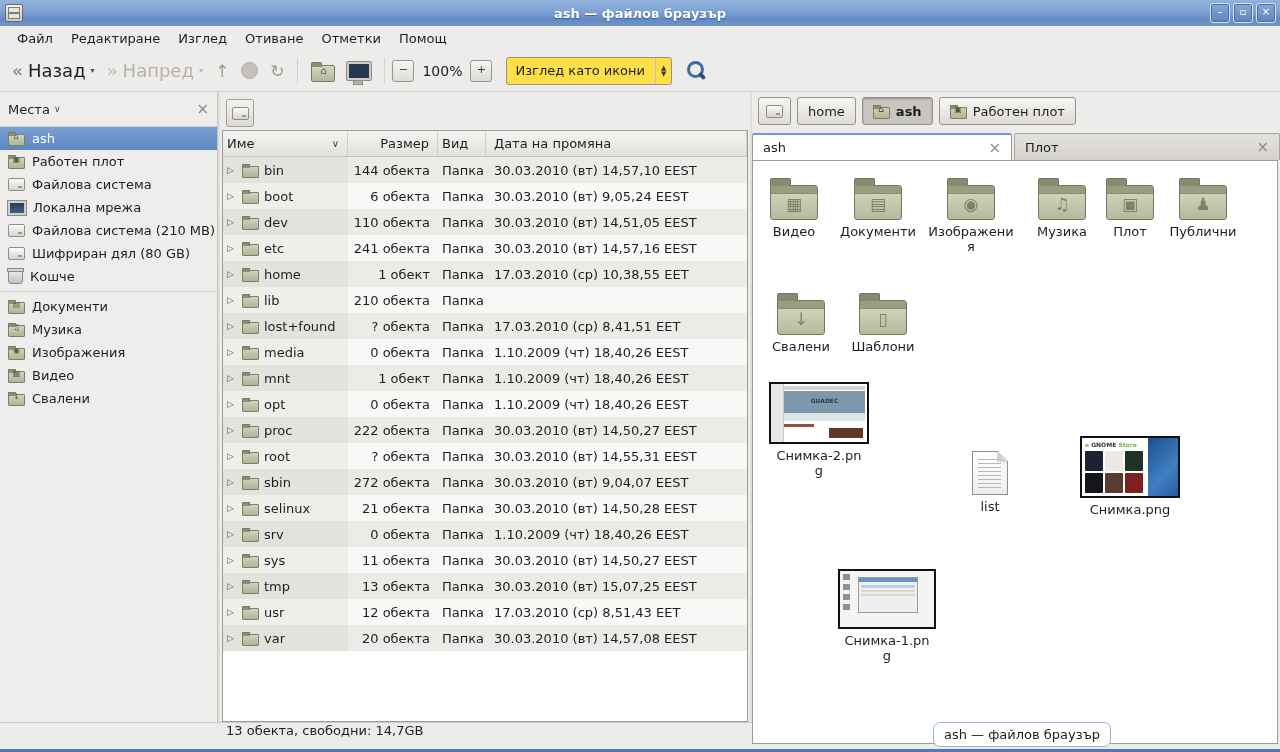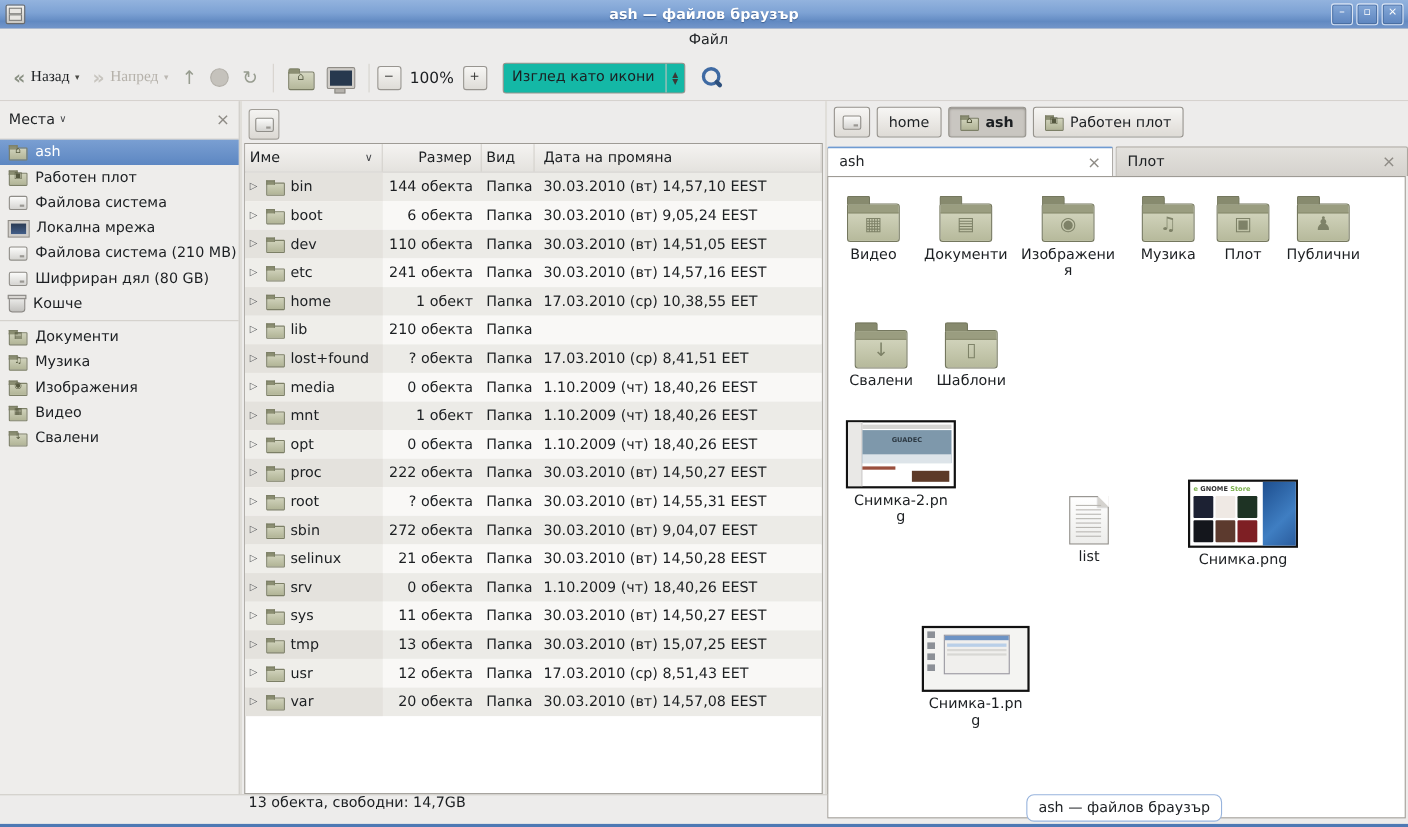"Файл" #menubar { flex-direction: column -> none }
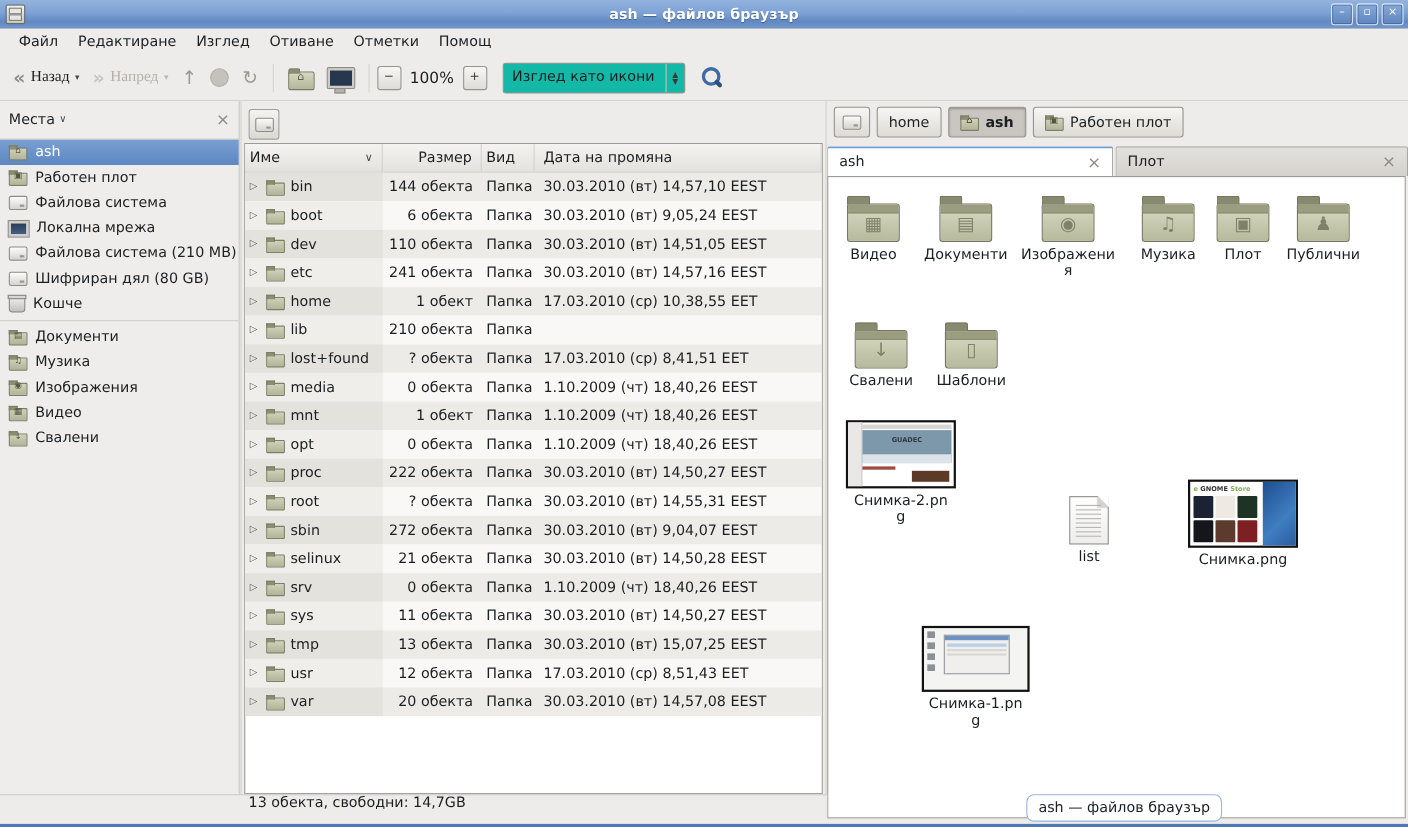"Назад" .tb-label { font-family: Liberation Serif, serif -> none; font-size: 14px -> 18px }
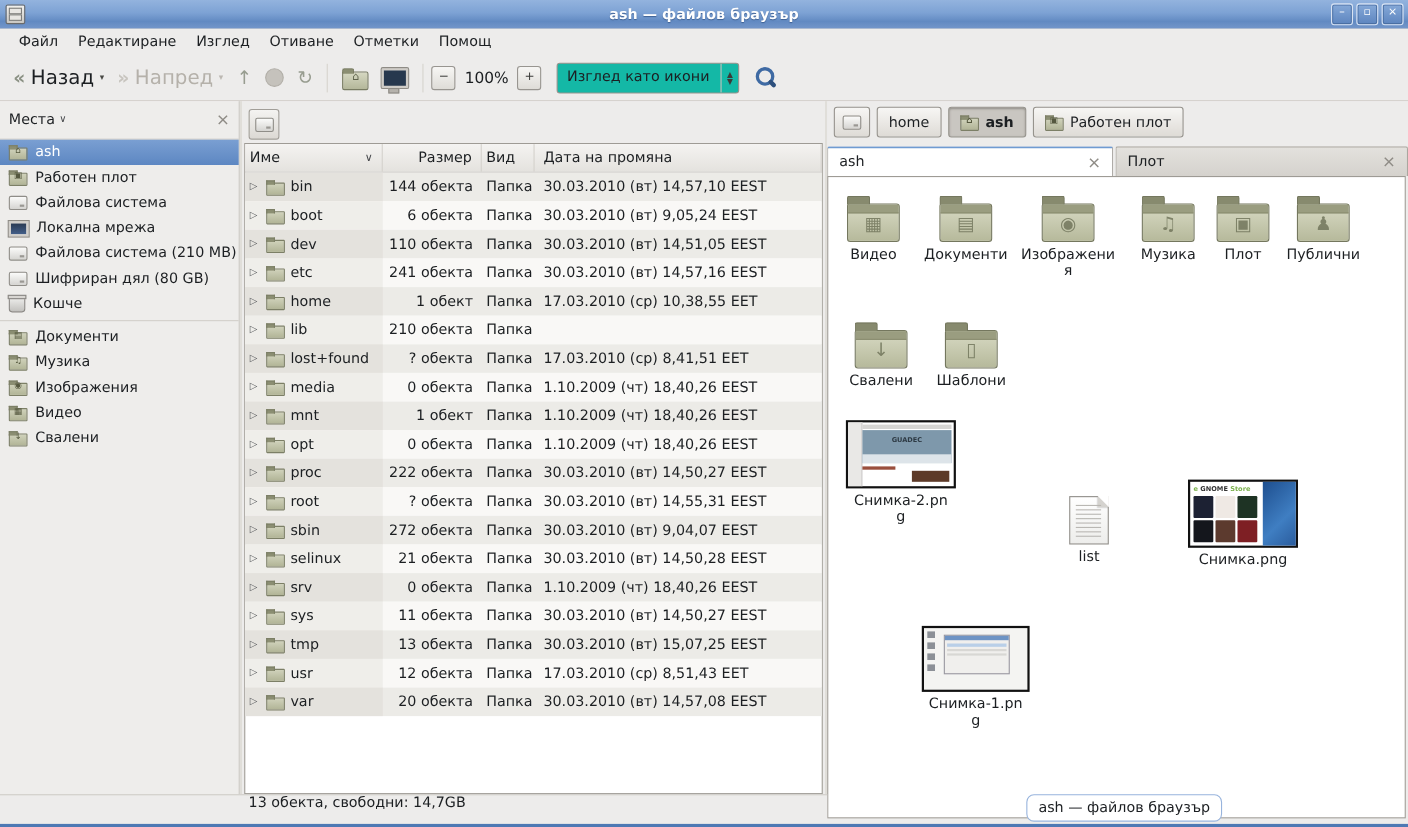"Изглед като икони" #view-combo { background: #14b8a6 -> #fde047 }
